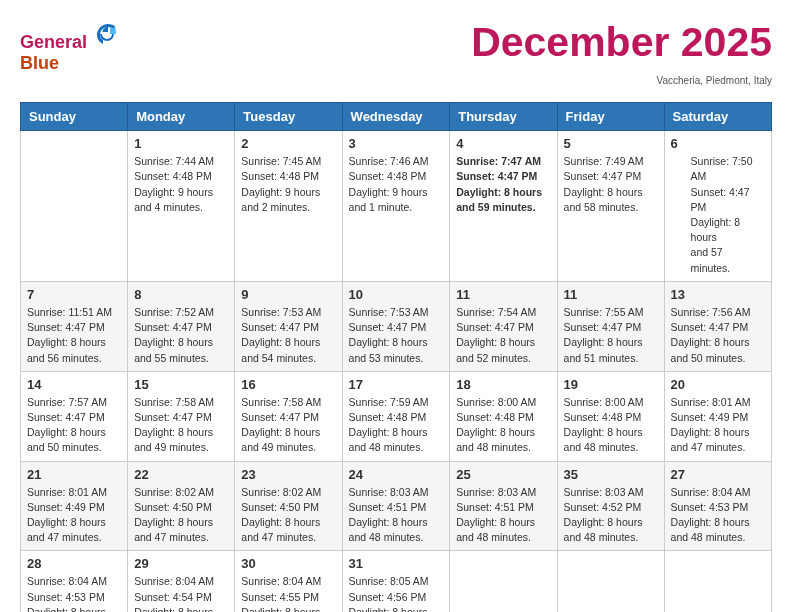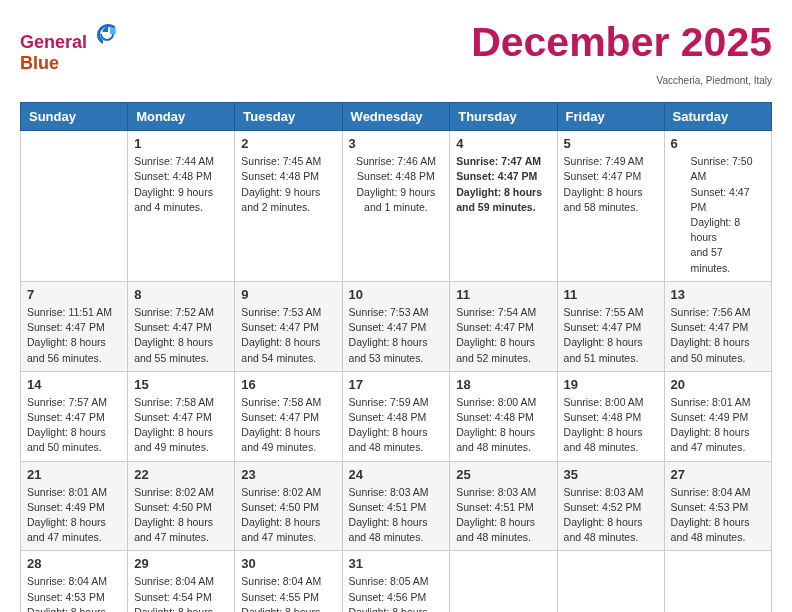"Sunrise: 7:46 AM" div.day-info { text-align: center -> none }
